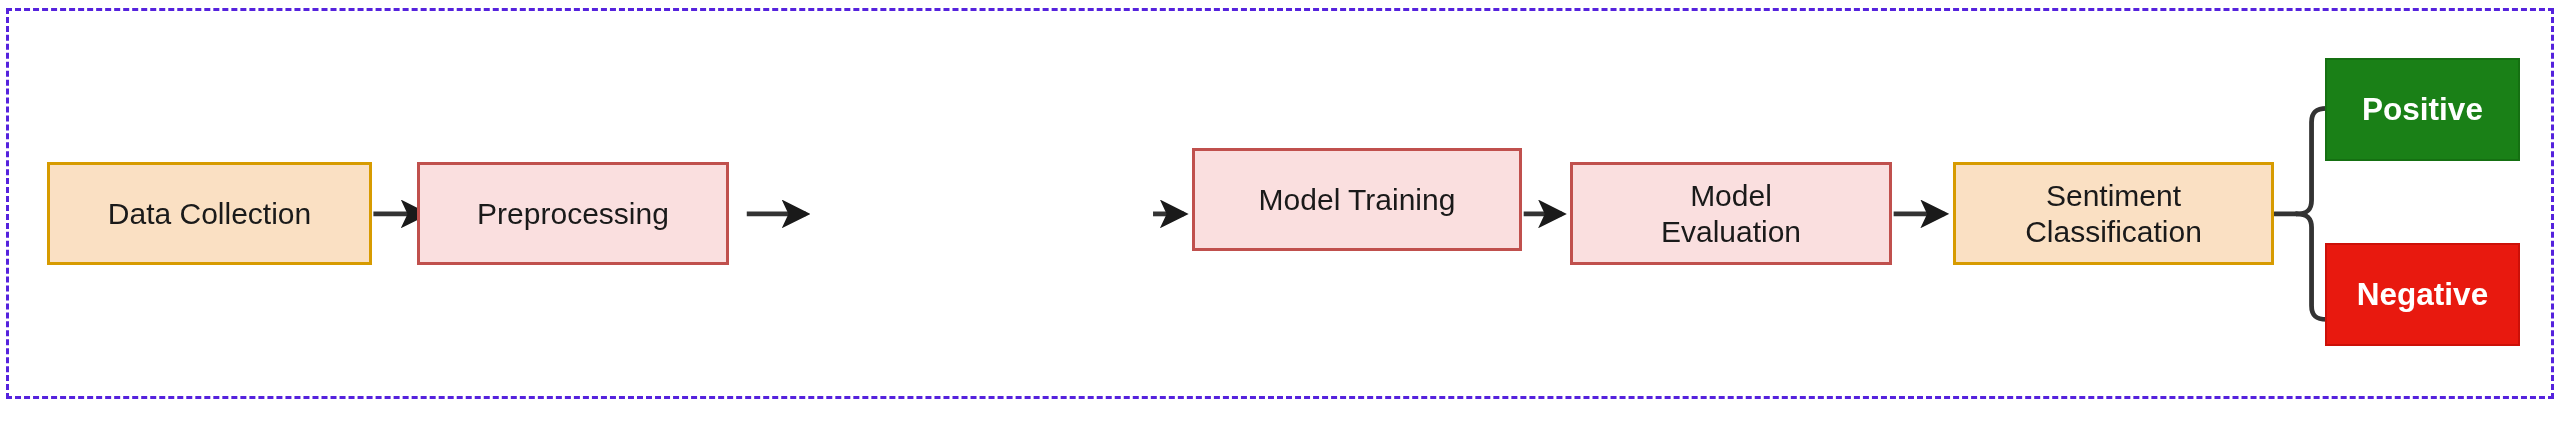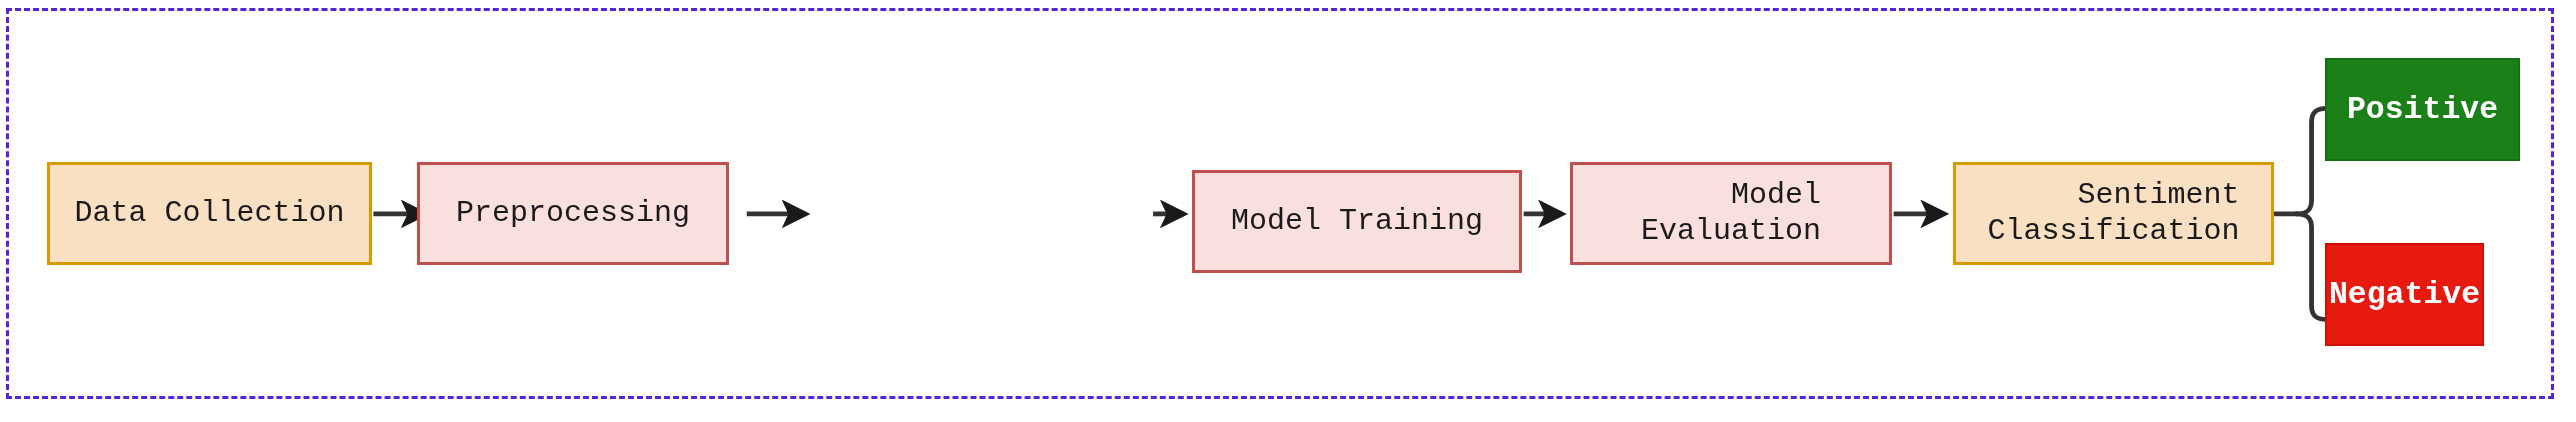"Positive" .node { font-family: Liberation Mono, monospace -> none; text-align: right -> center }
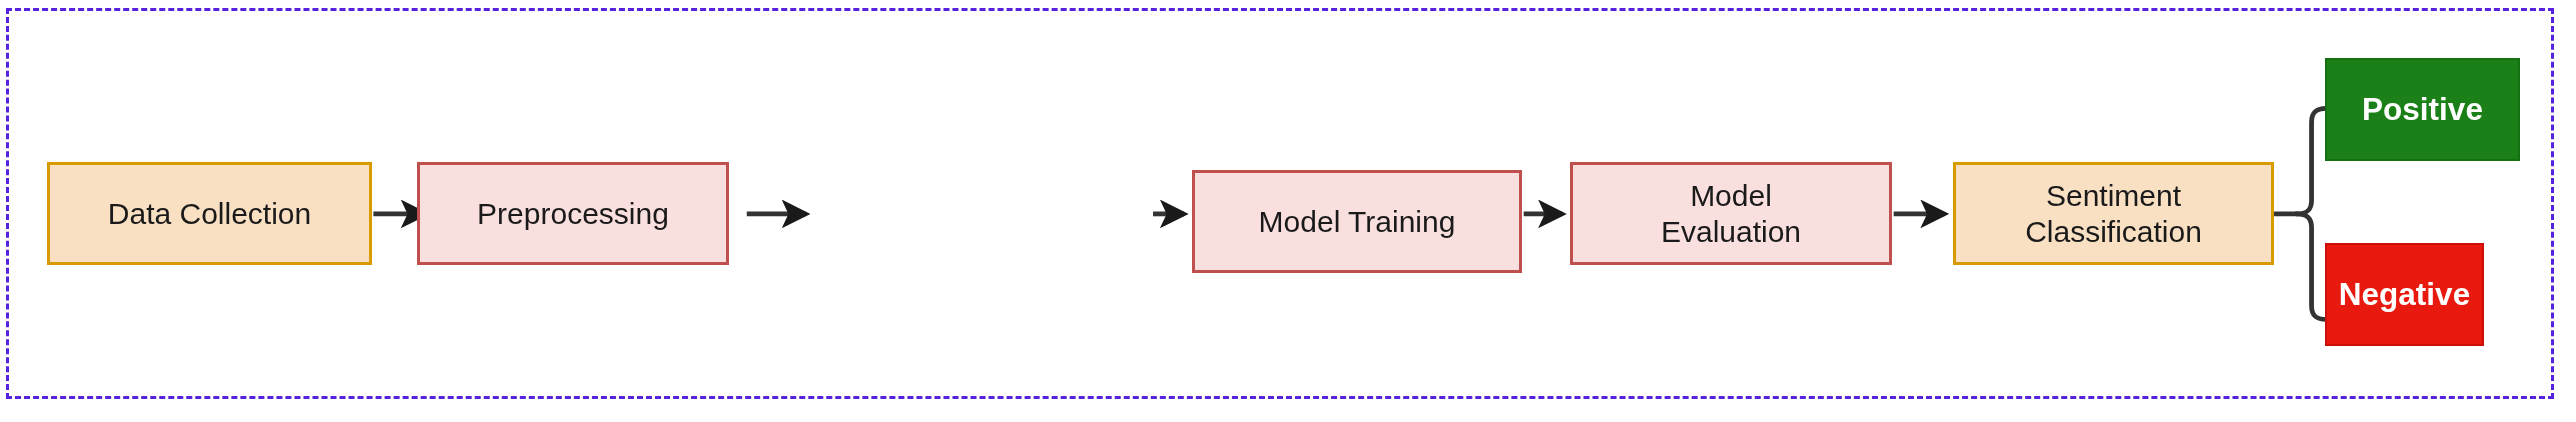"Model Training" div.node { top: 170px -> 148px }
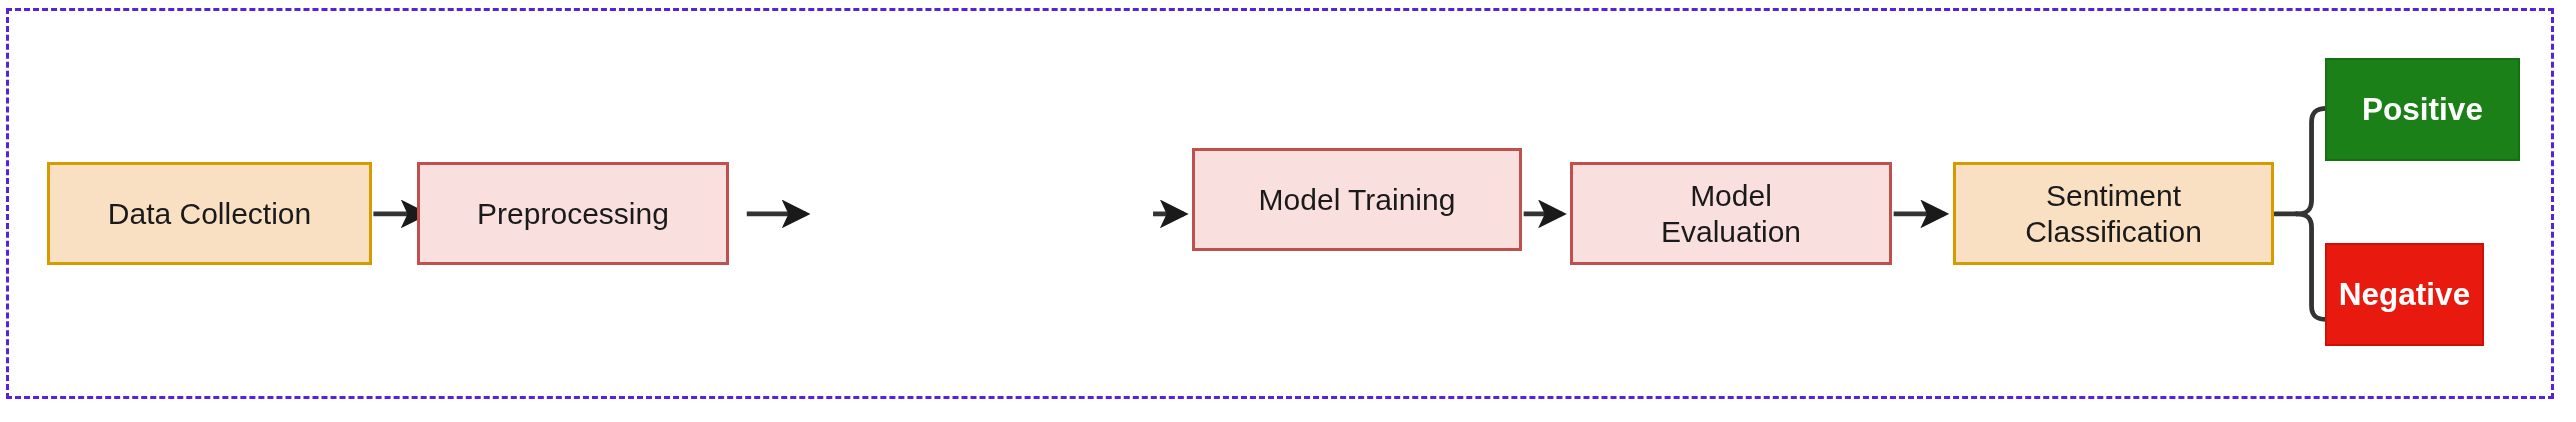"Negative" div.node { width: 159px -> 195px }
